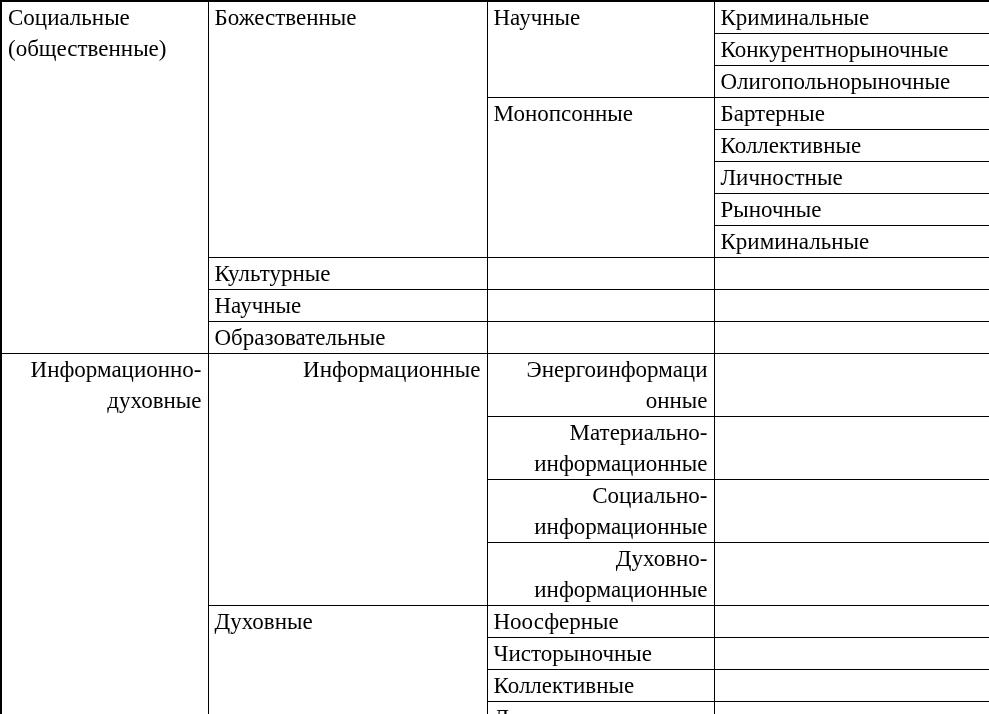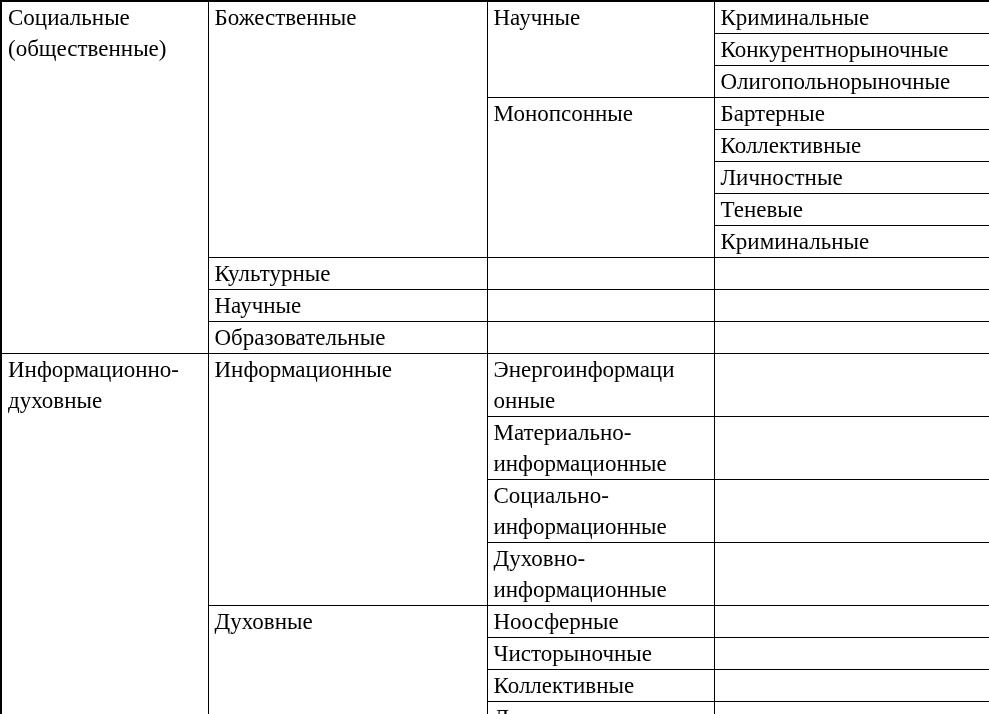"Теневые" td { text: Теневые -> Рыночные }
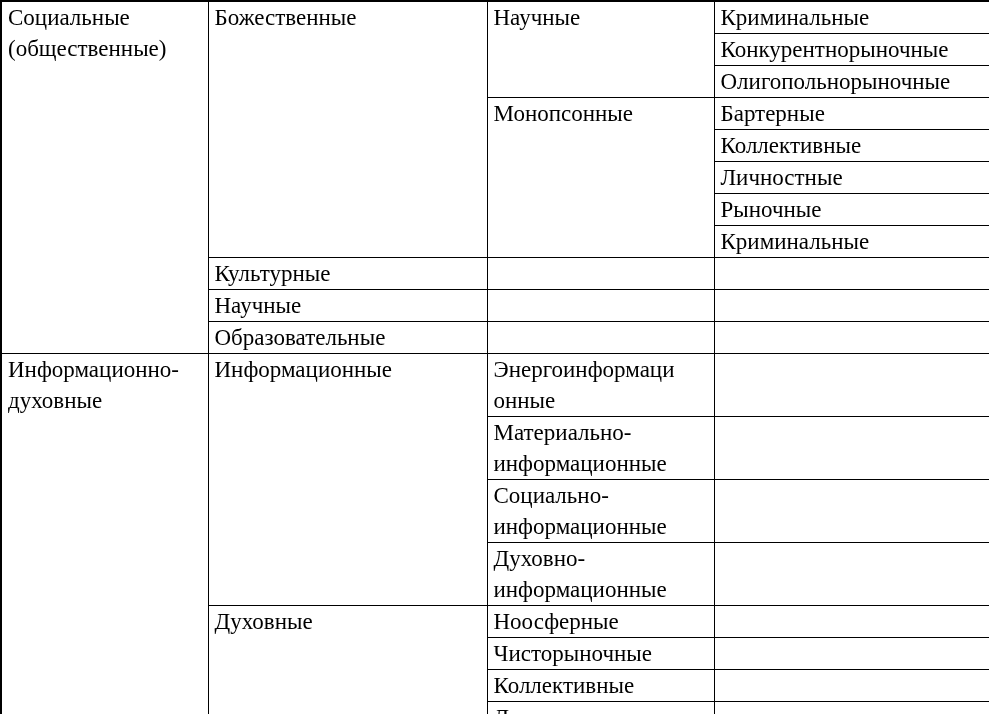"Информационно-" tr.double { text-align: none -> right }
